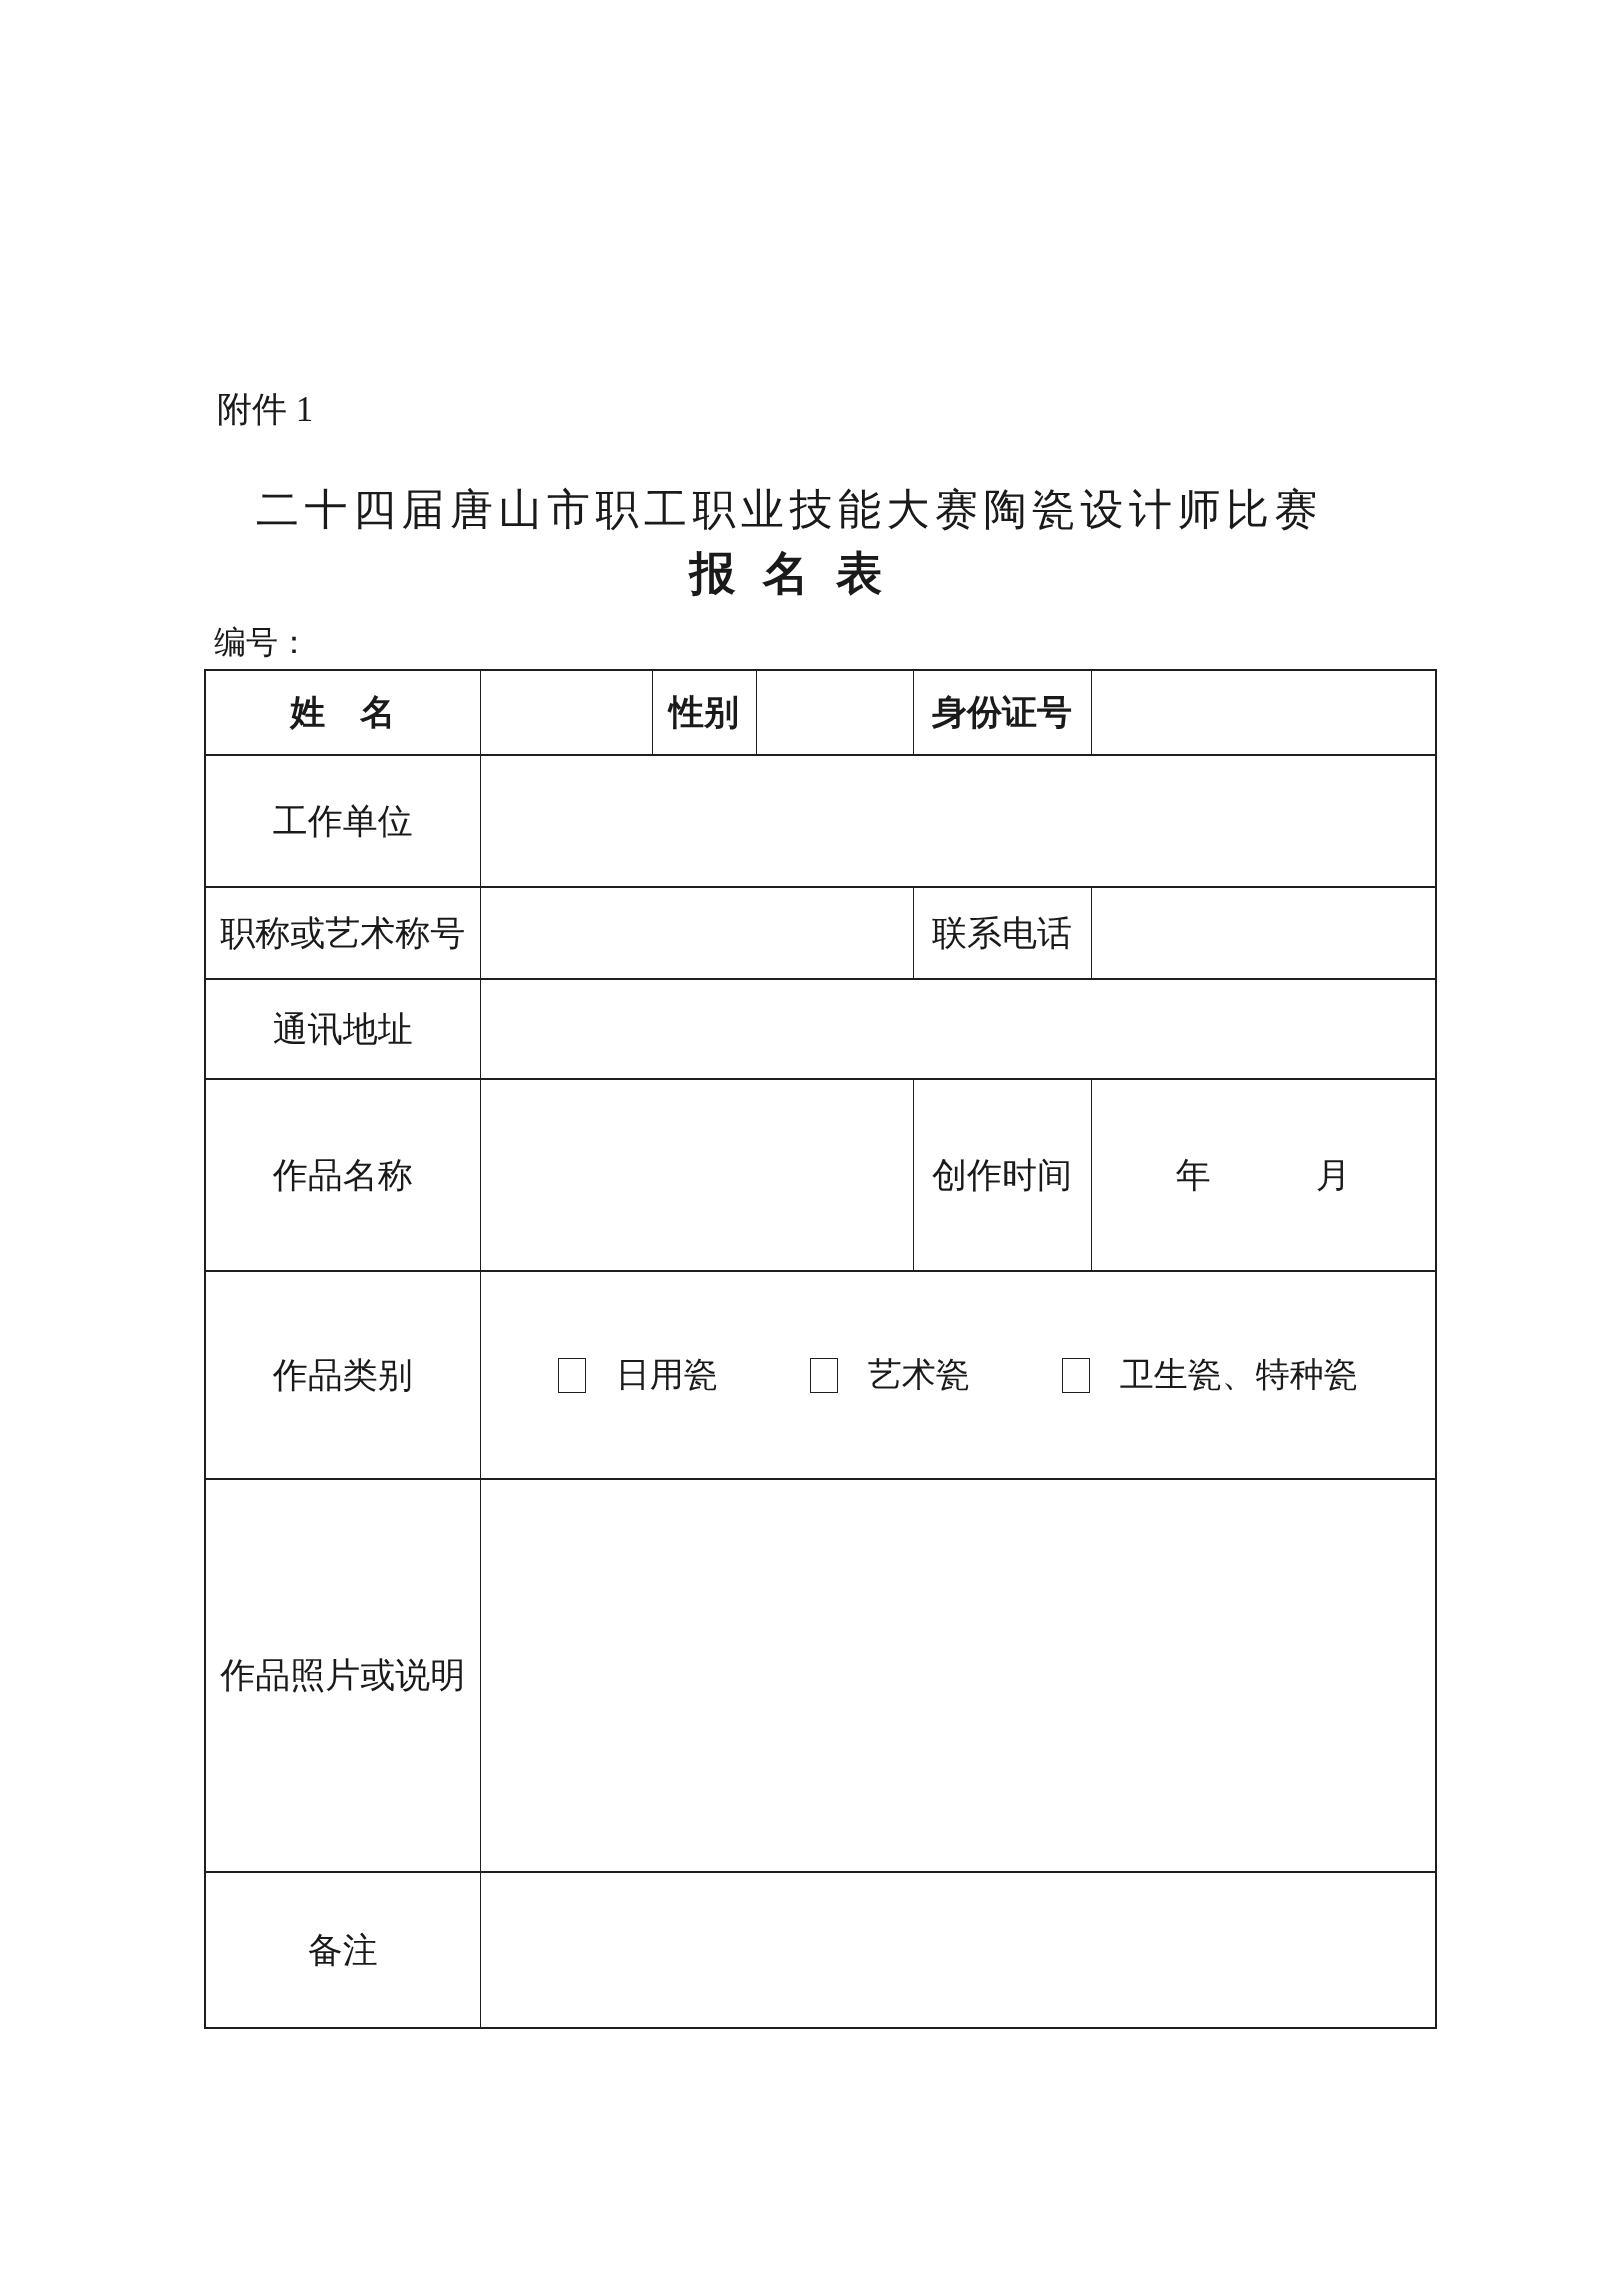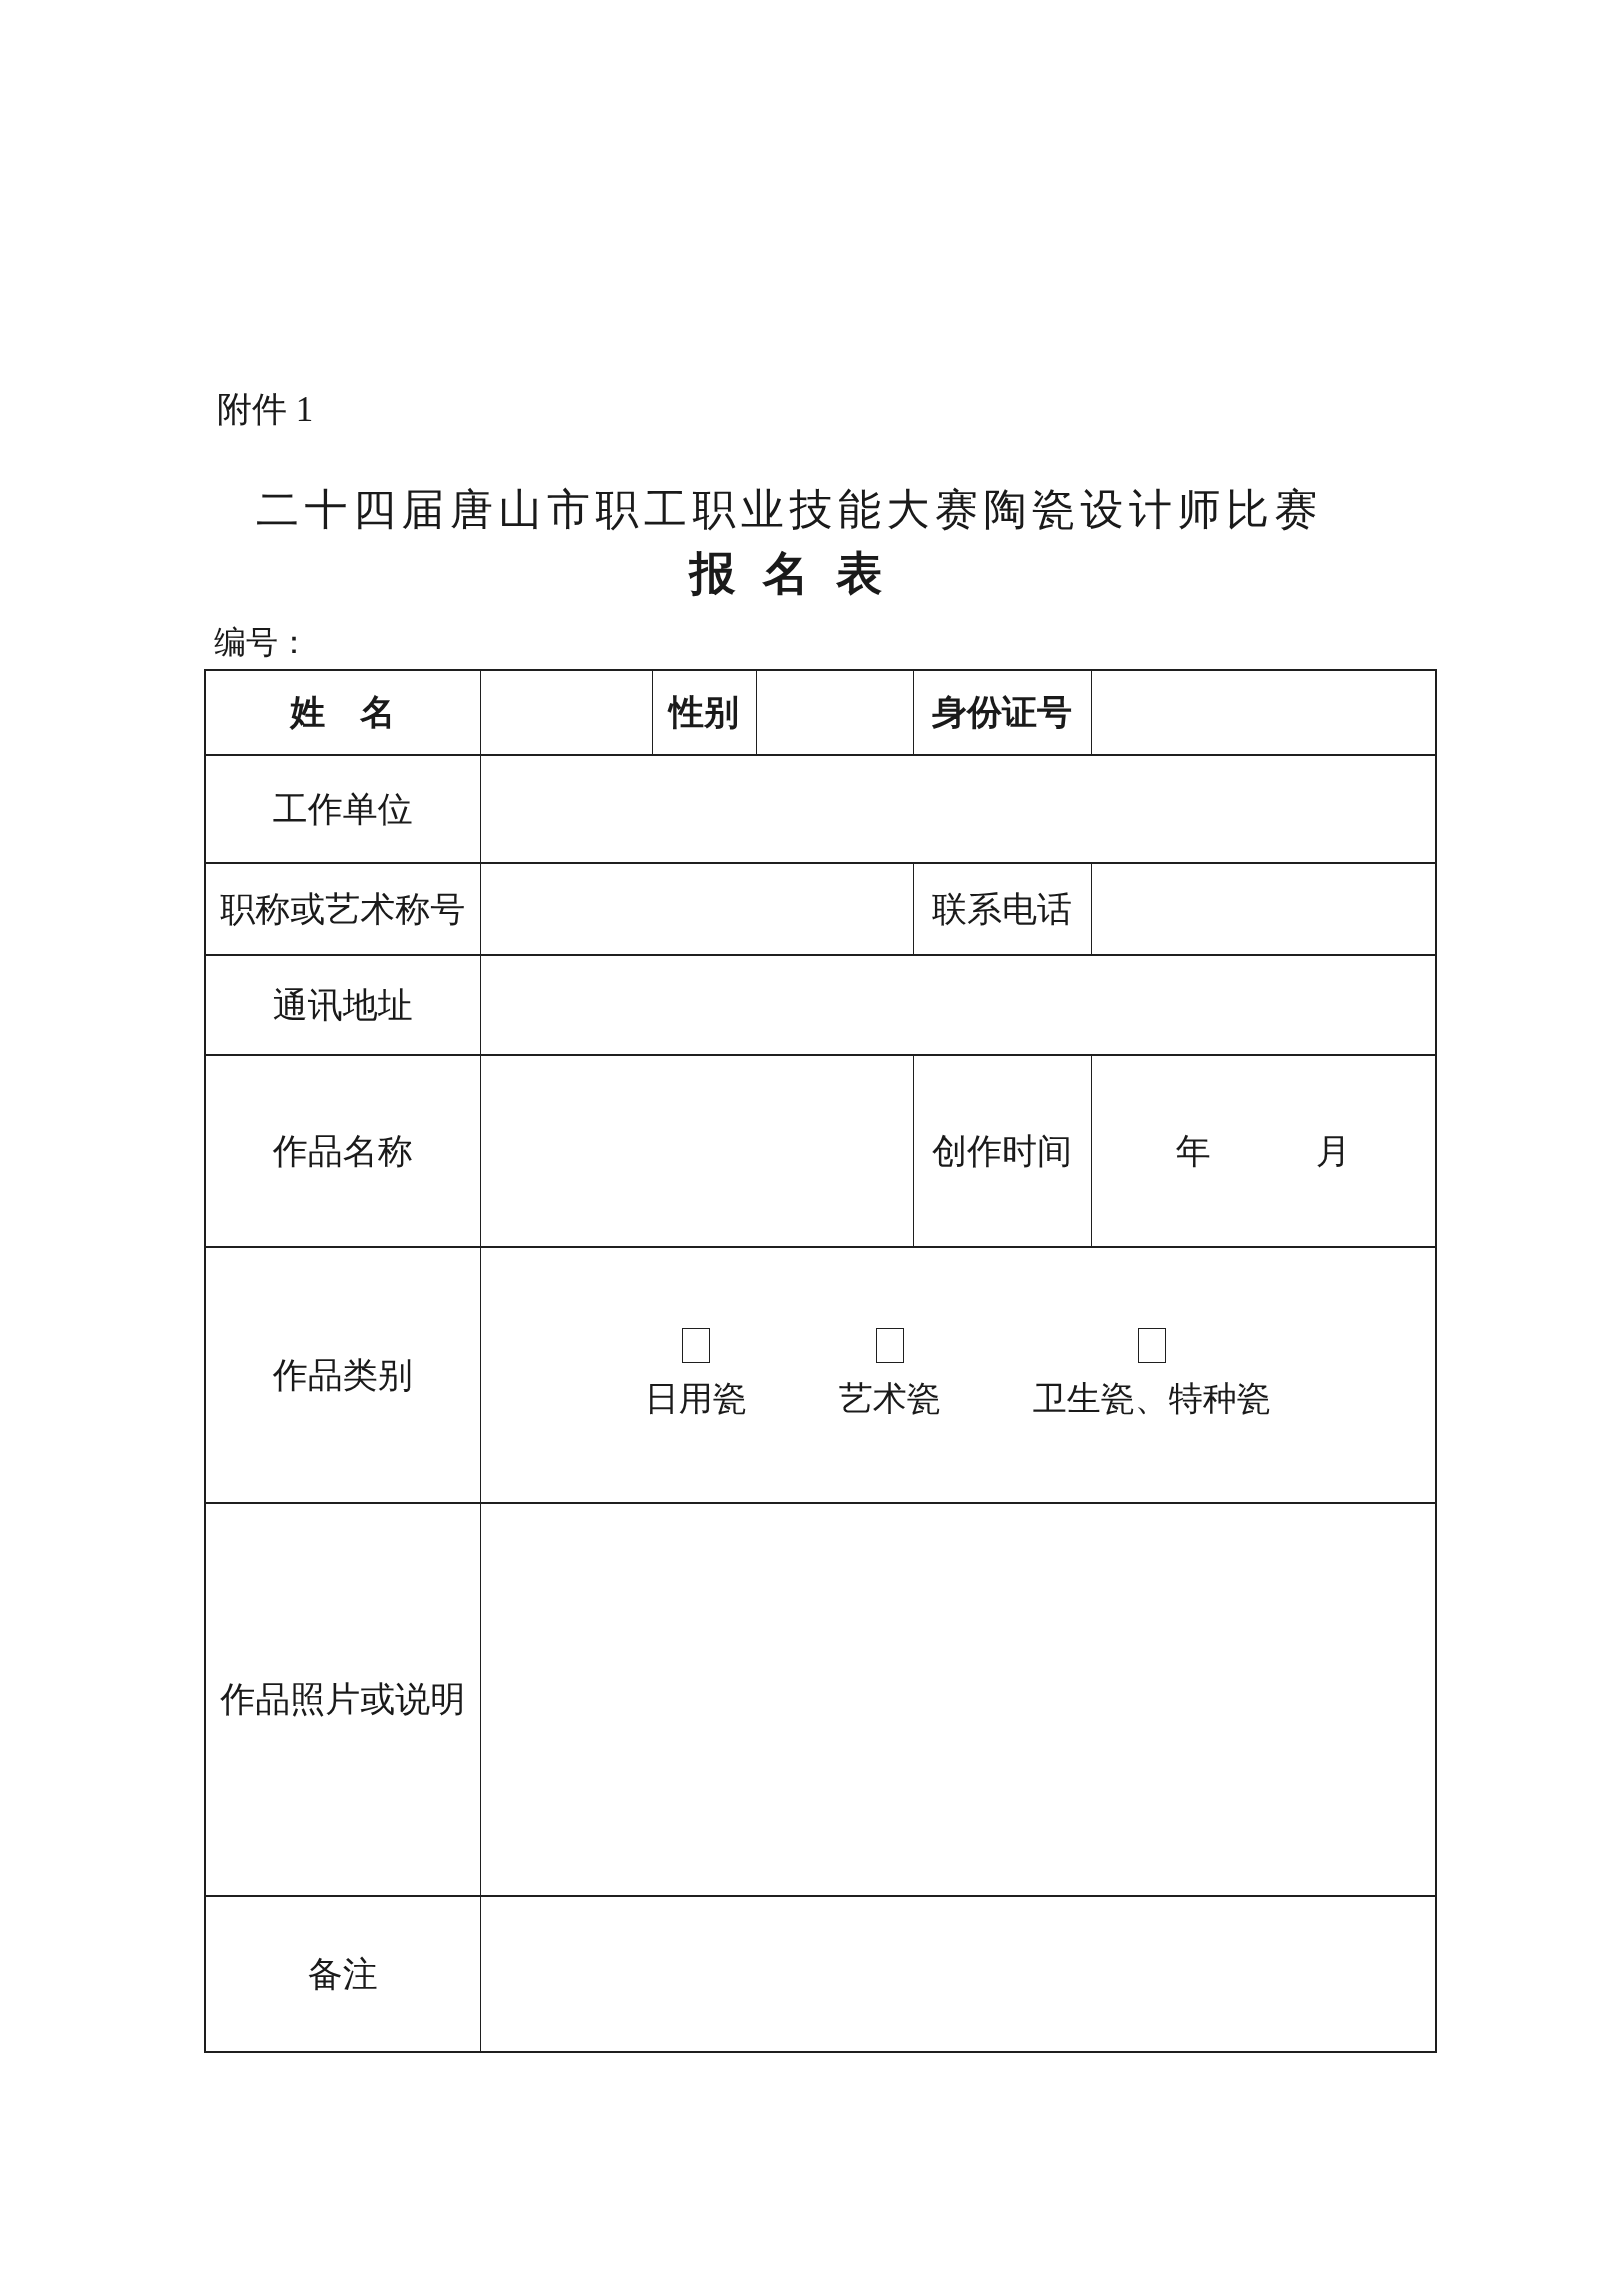"工作单位" tr.r2 { height: 108px -> 132px }
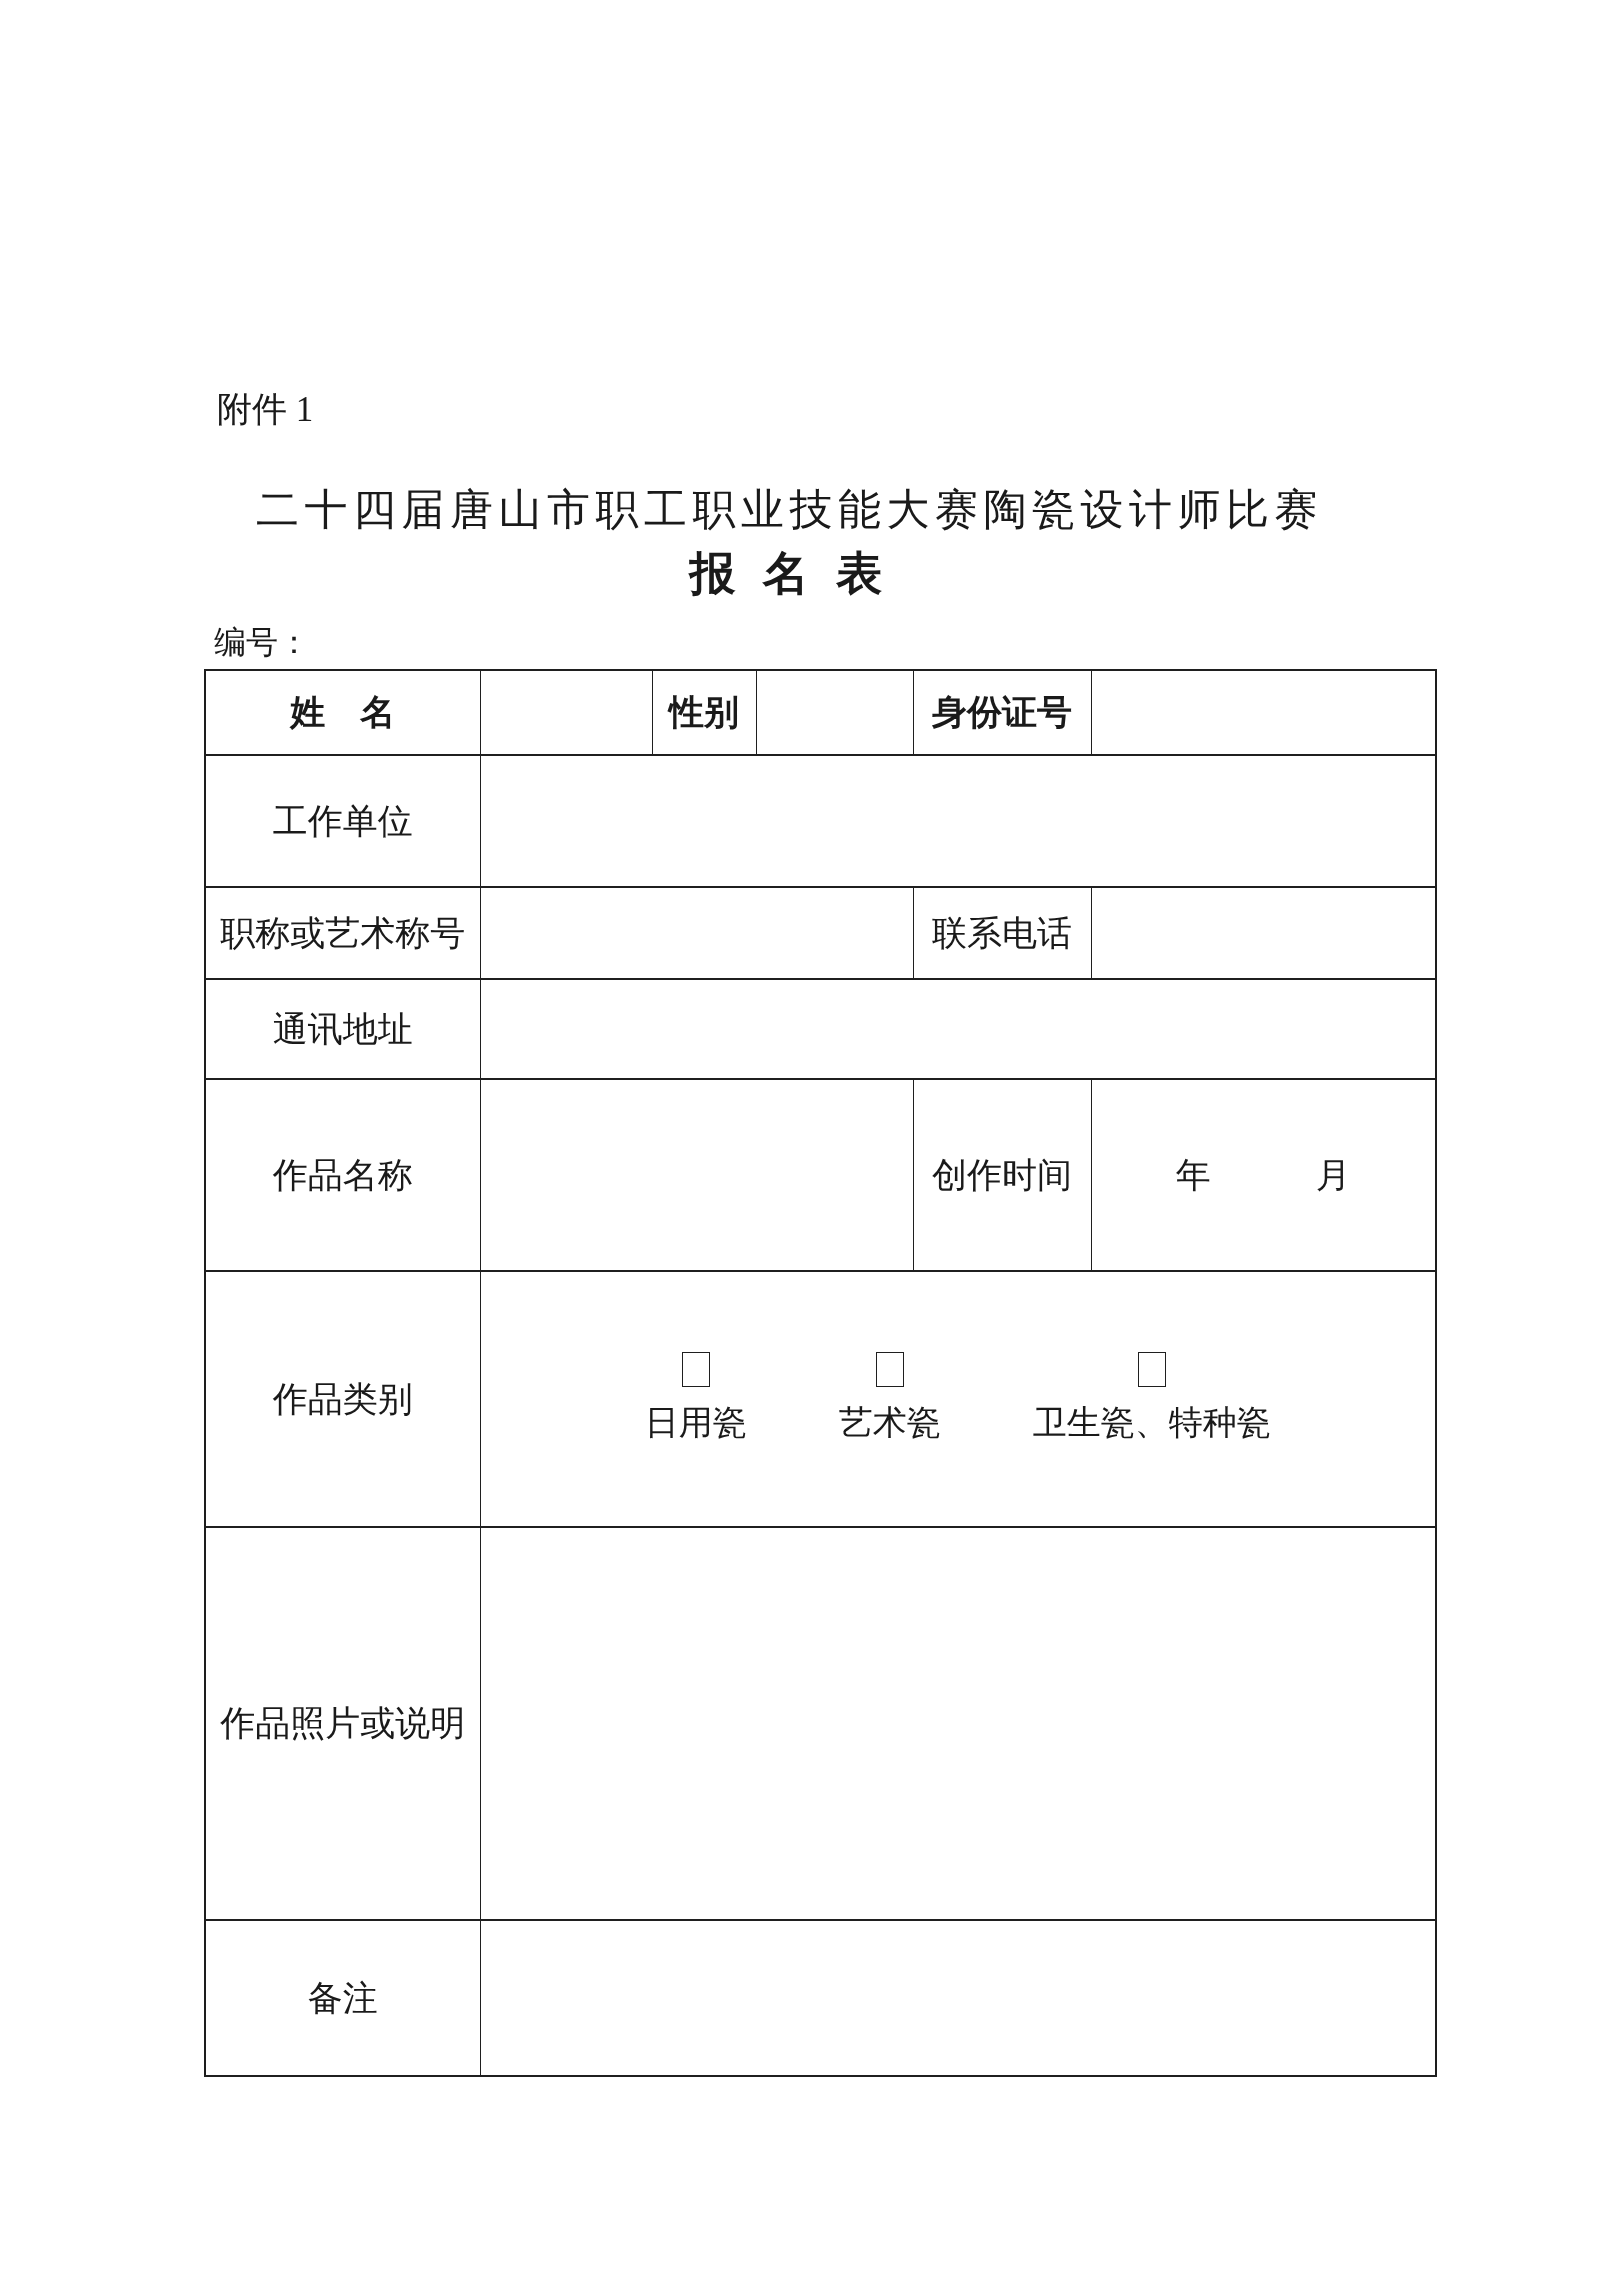"日用瓷" .opt { flex-direction: column -> none; gap: 13px -> 30px }
